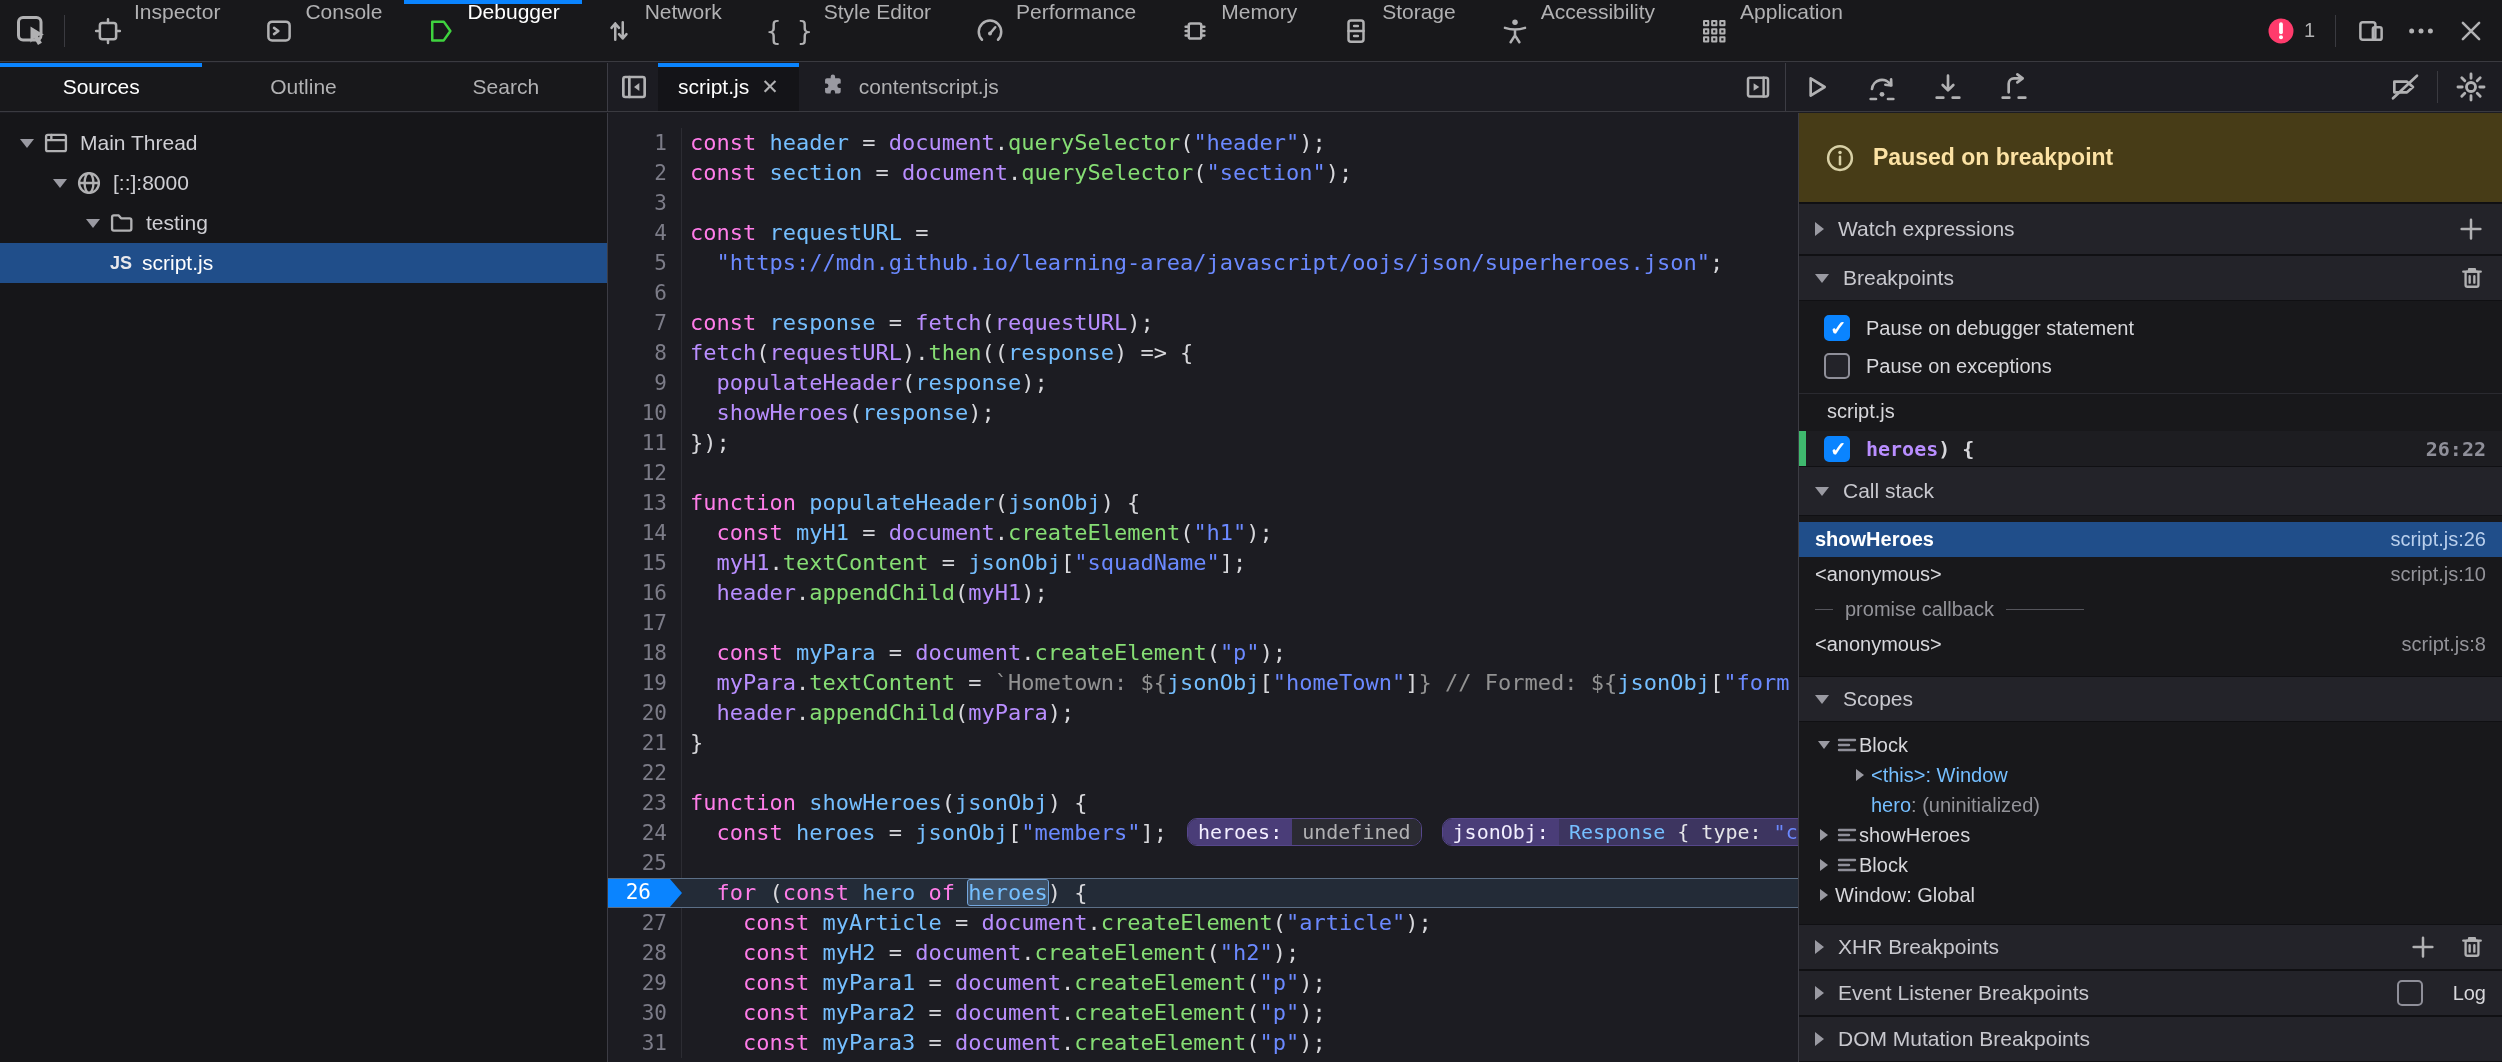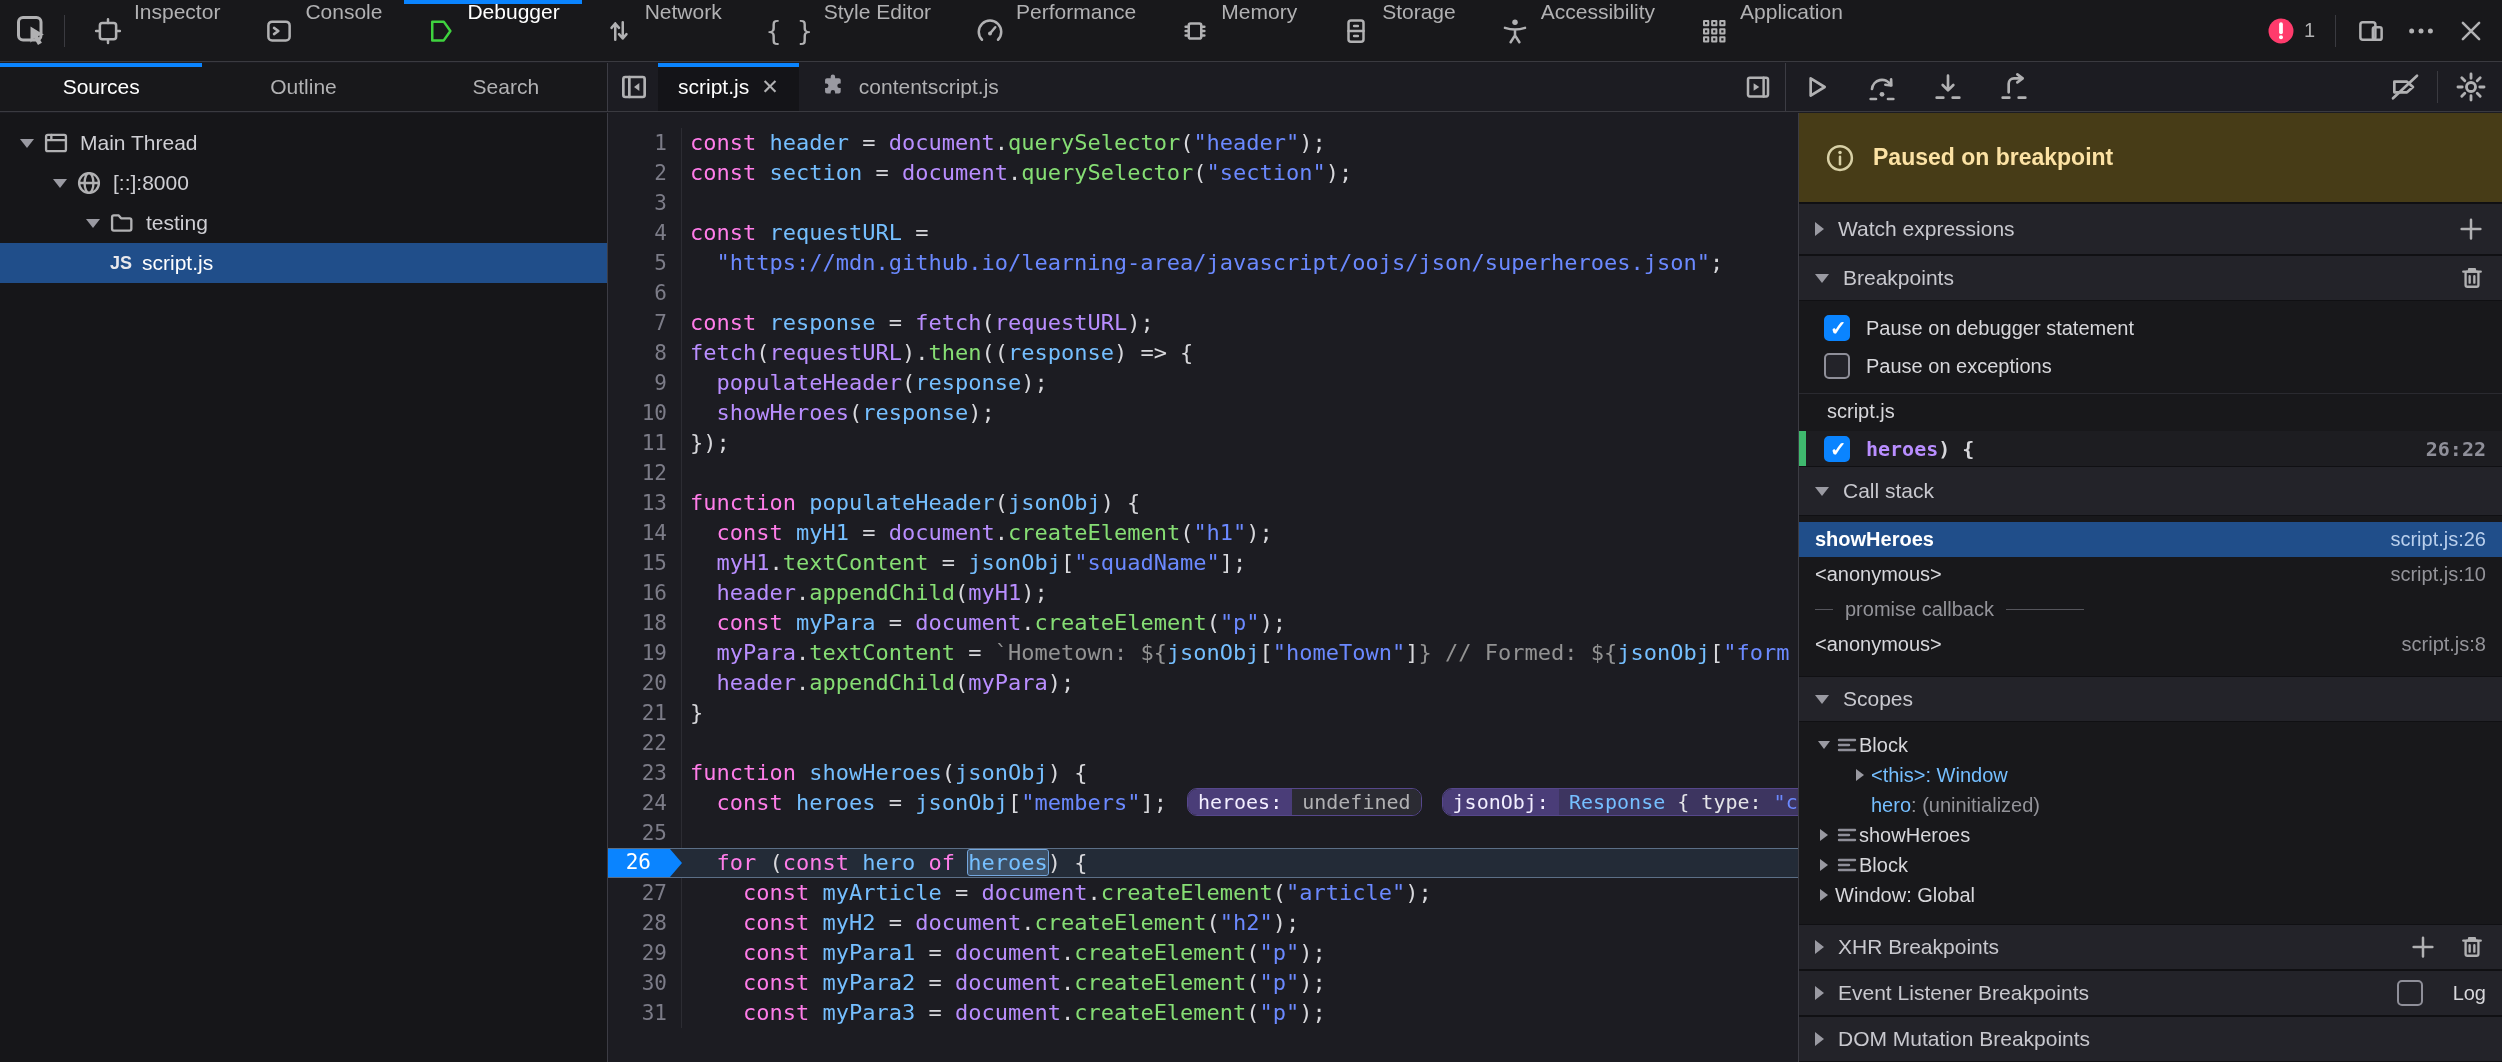"17" div.cl { html: none -> <div><span>17</span><span></span></div> }
